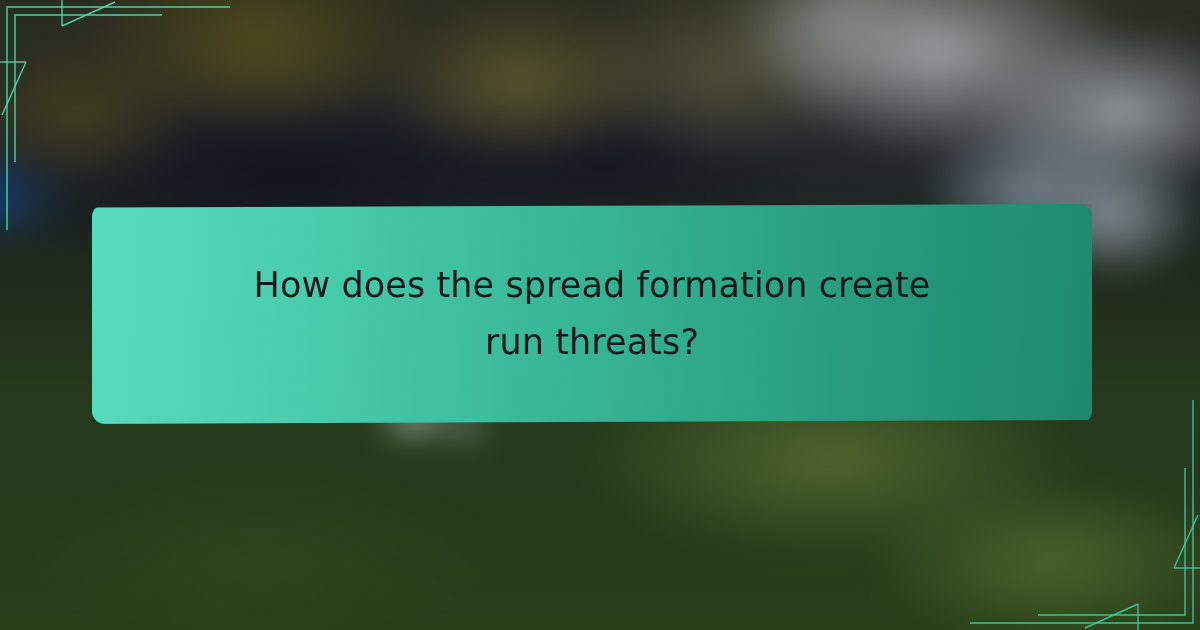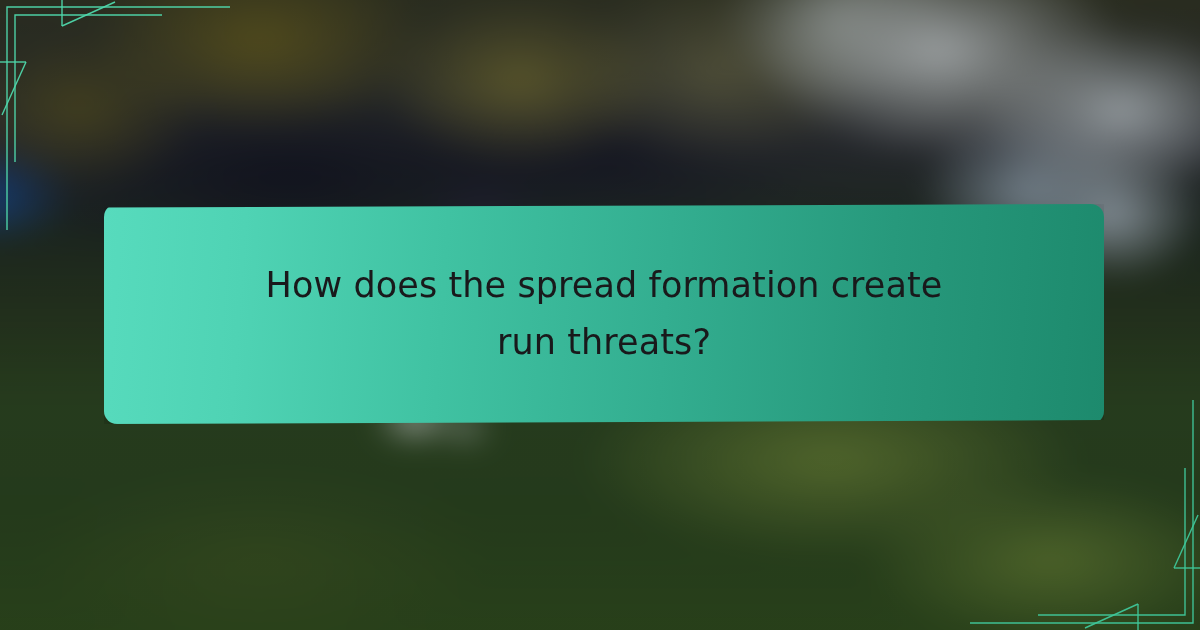"How does the spread formation" .card { left: 104px -> 92px }
